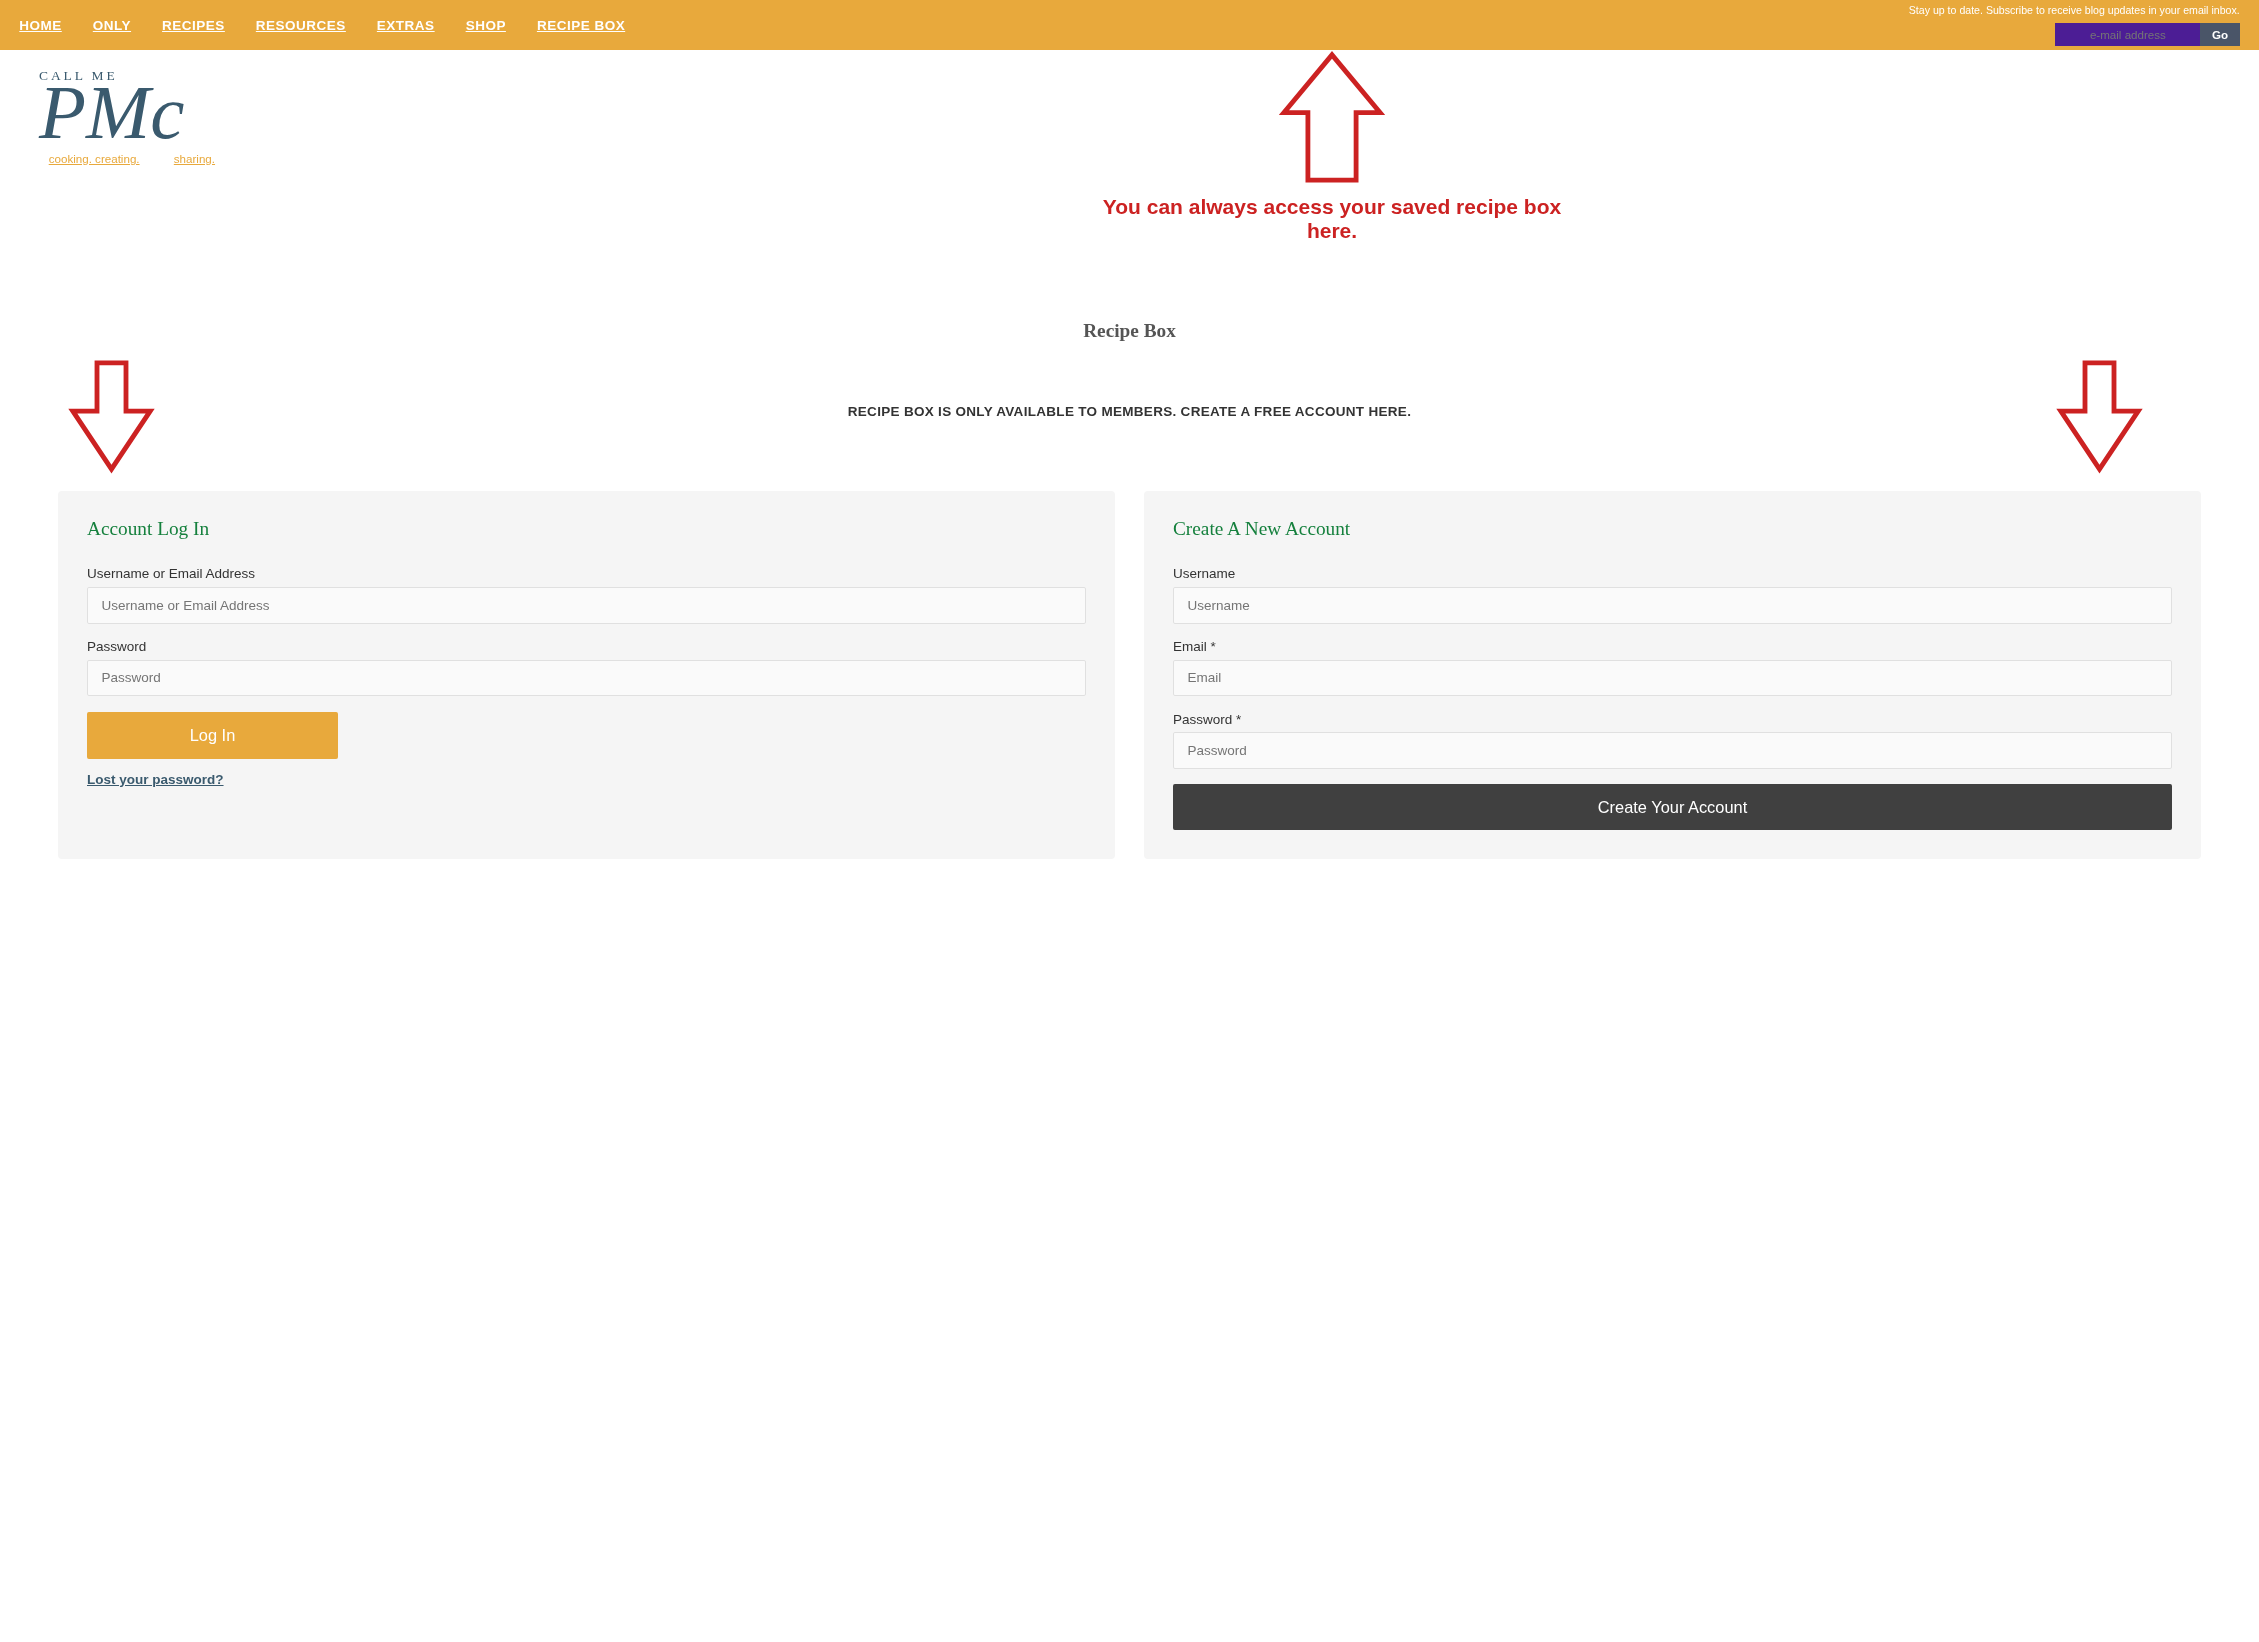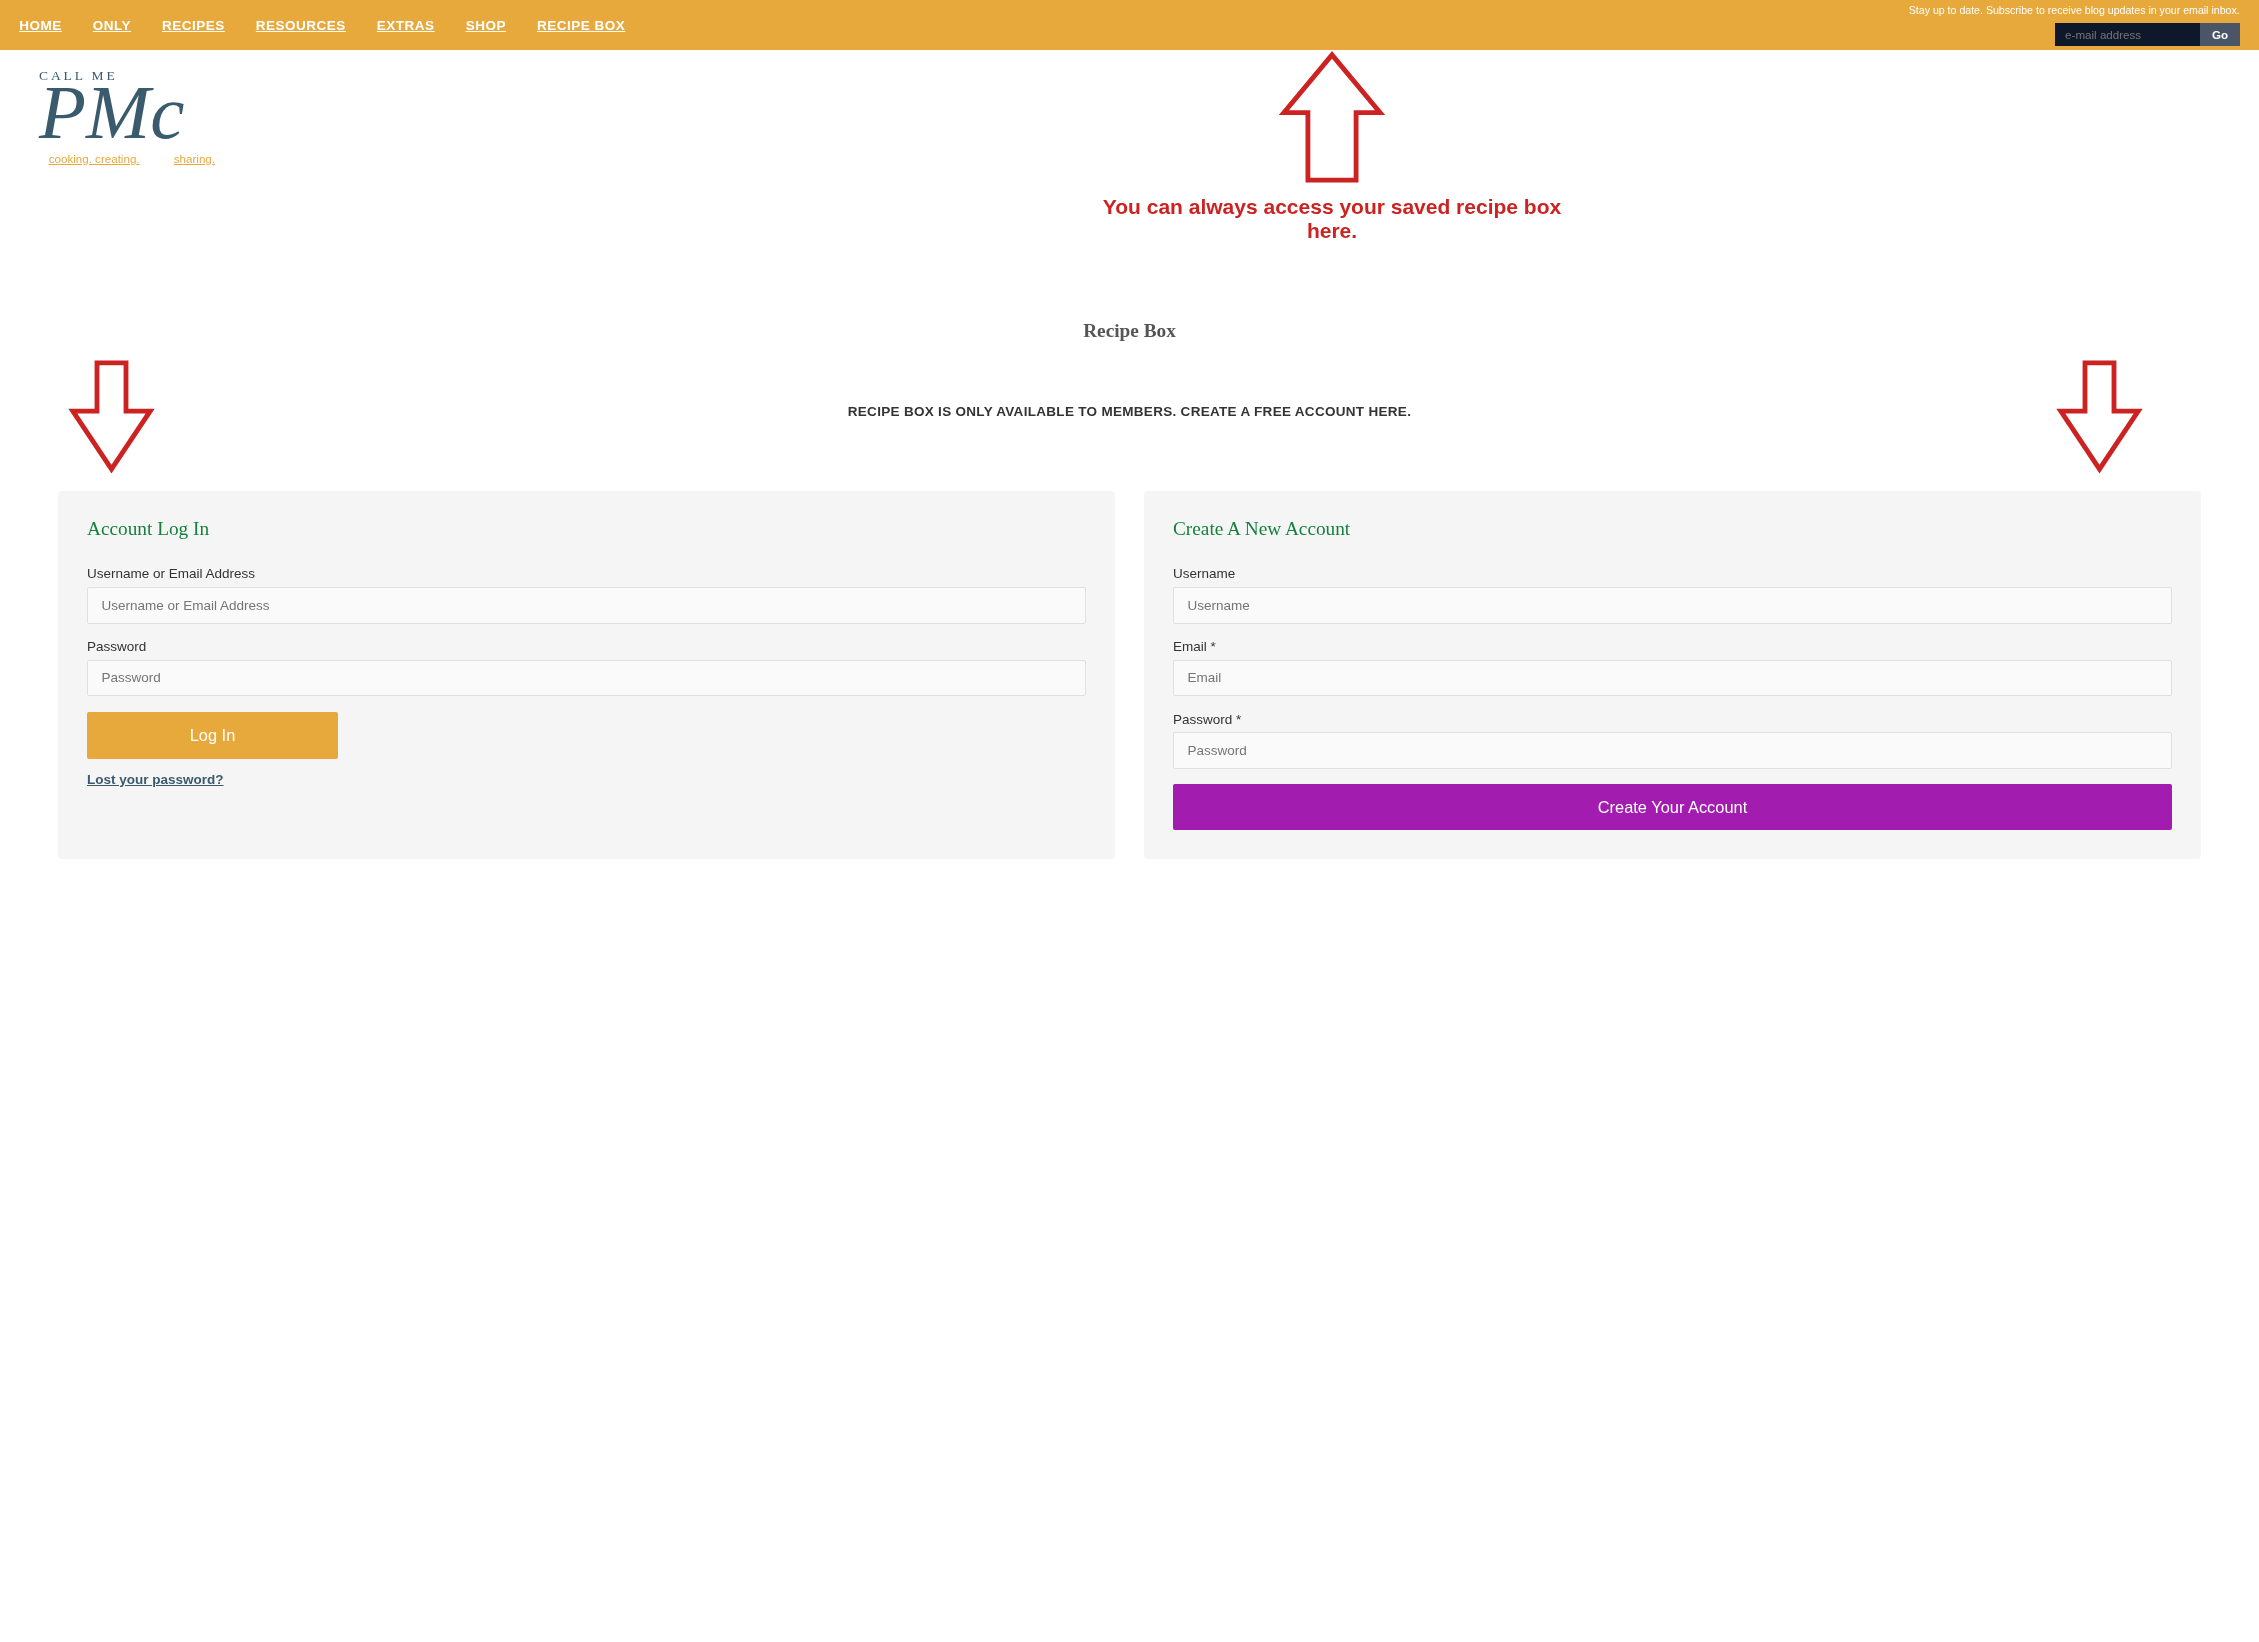"e-mail address" .nav-subscribe-form input { background: #0f172a -> #4c1d95; text-align: none -> center }
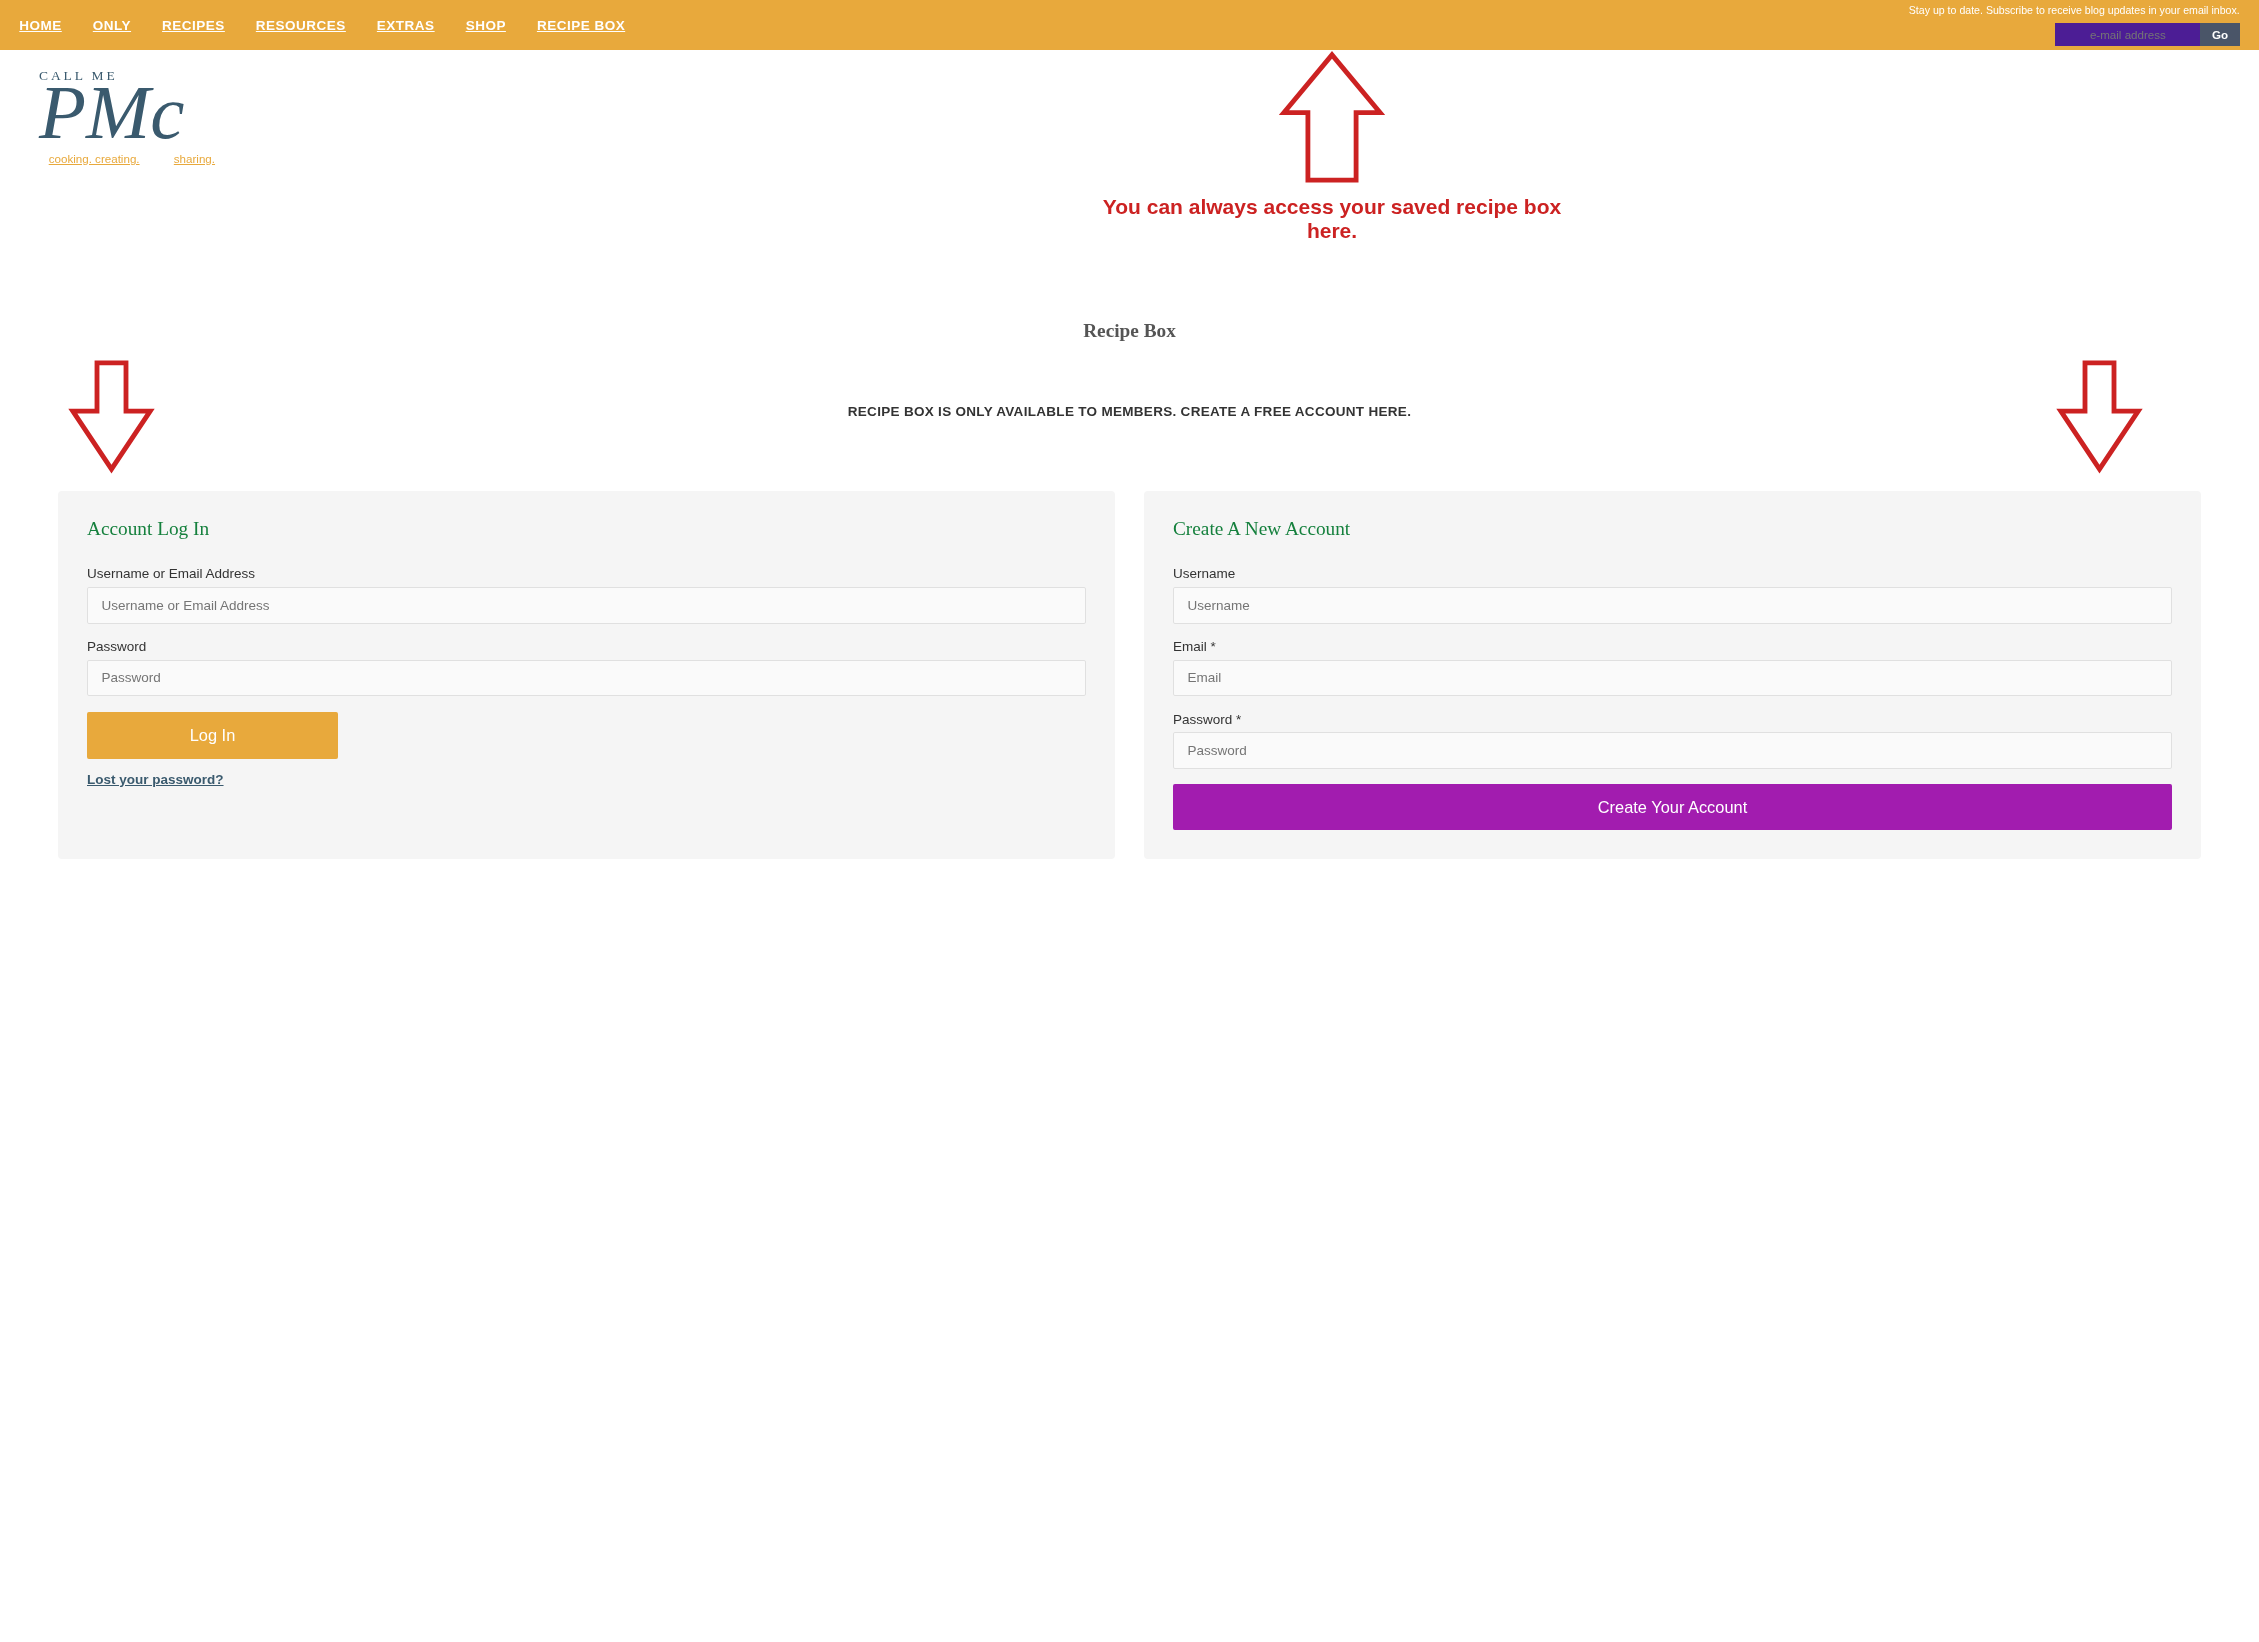"Create Your Account" .btn-create { background: #a21caf -> #404040 }
